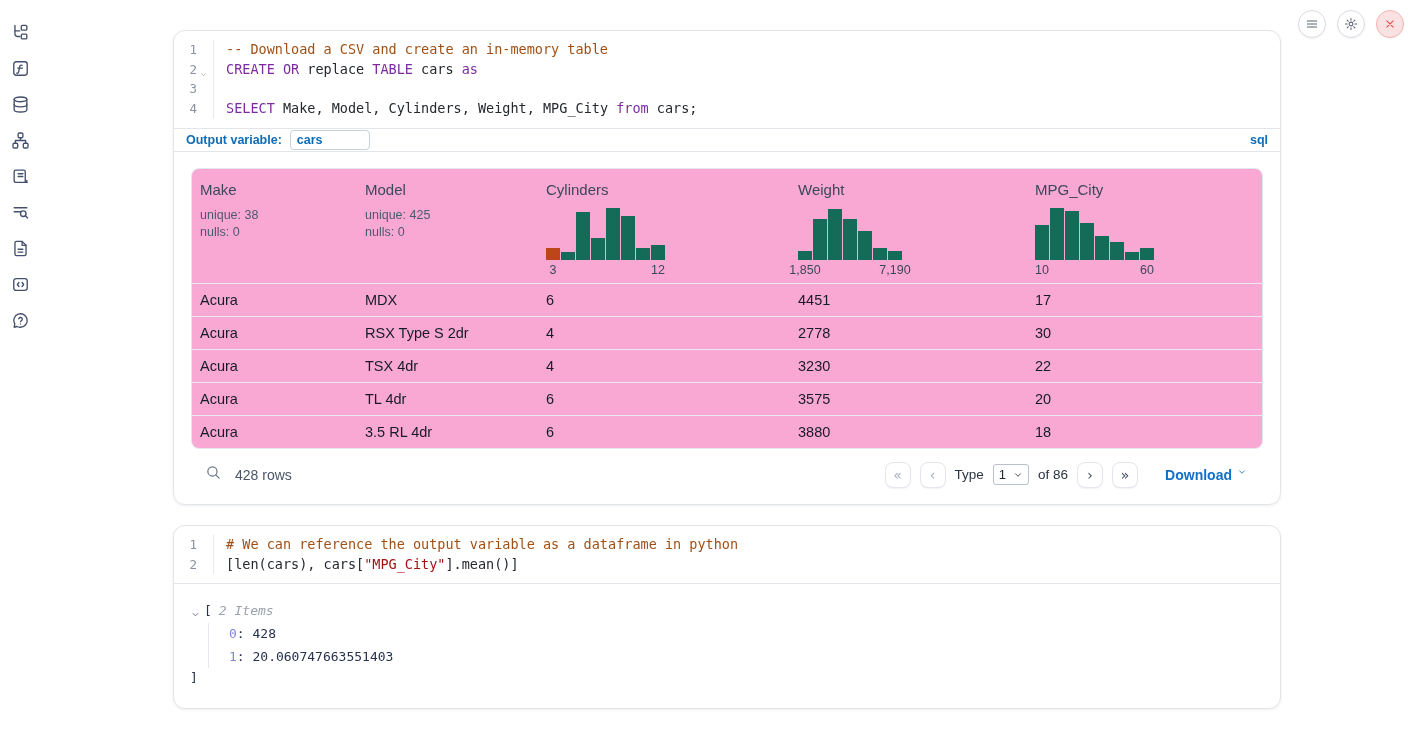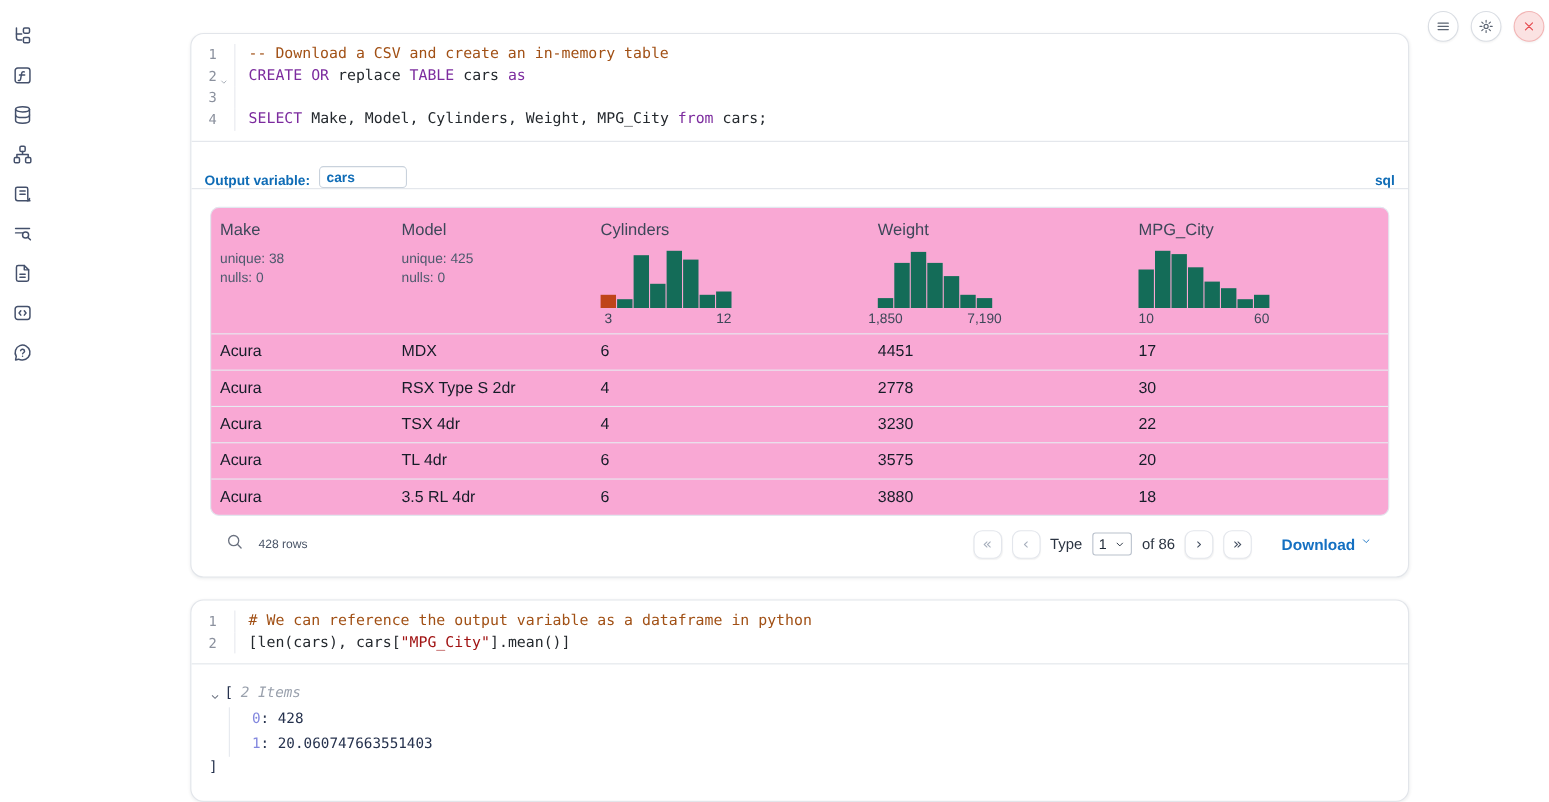"Output variable:" .outvar-row { align-items: flex-end -> center; height: 44px -> 24px }
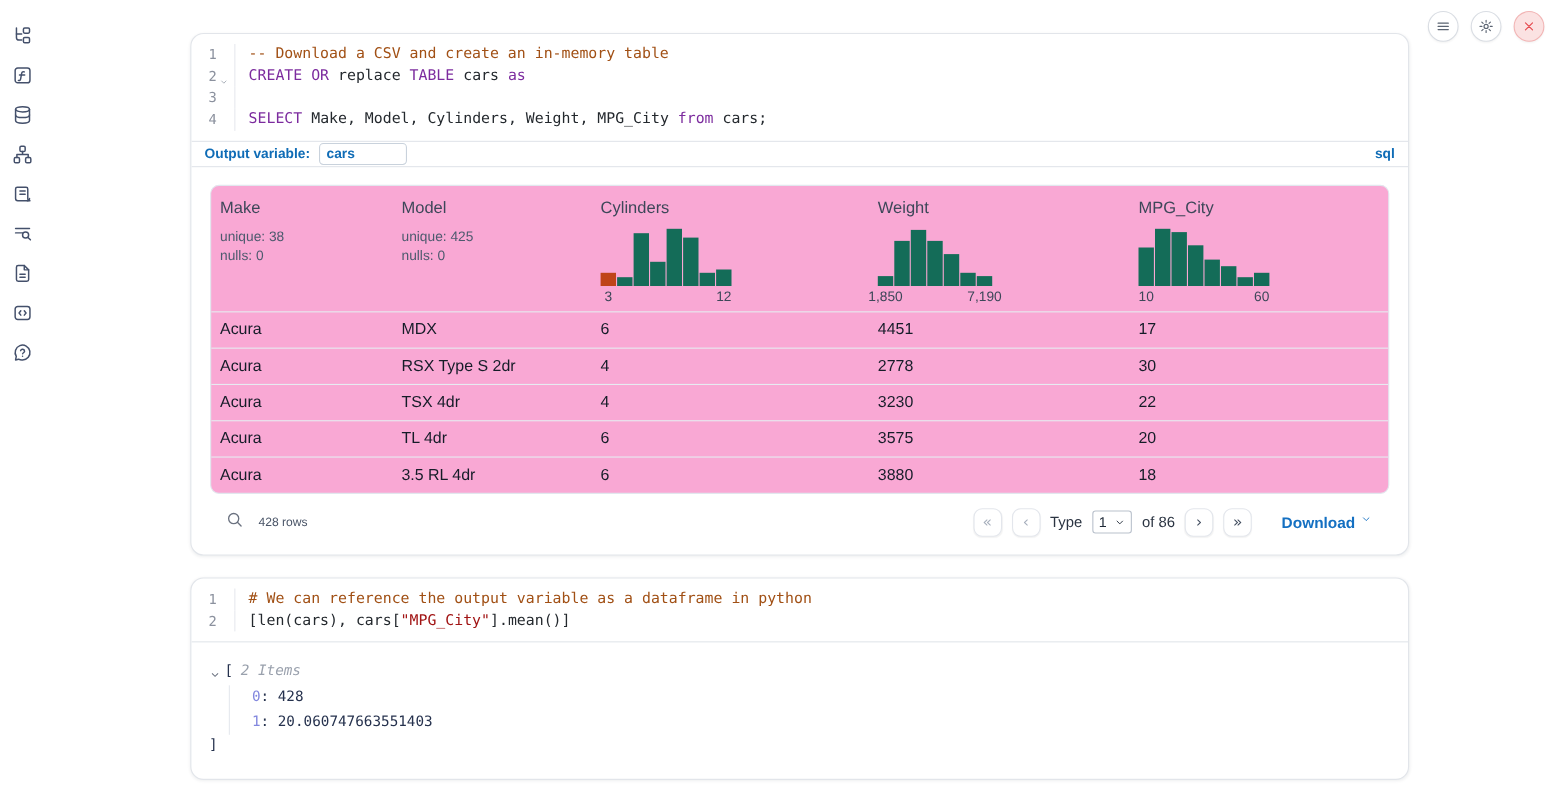"428 rows" .row-count { font-size: 11px -> 14px }
